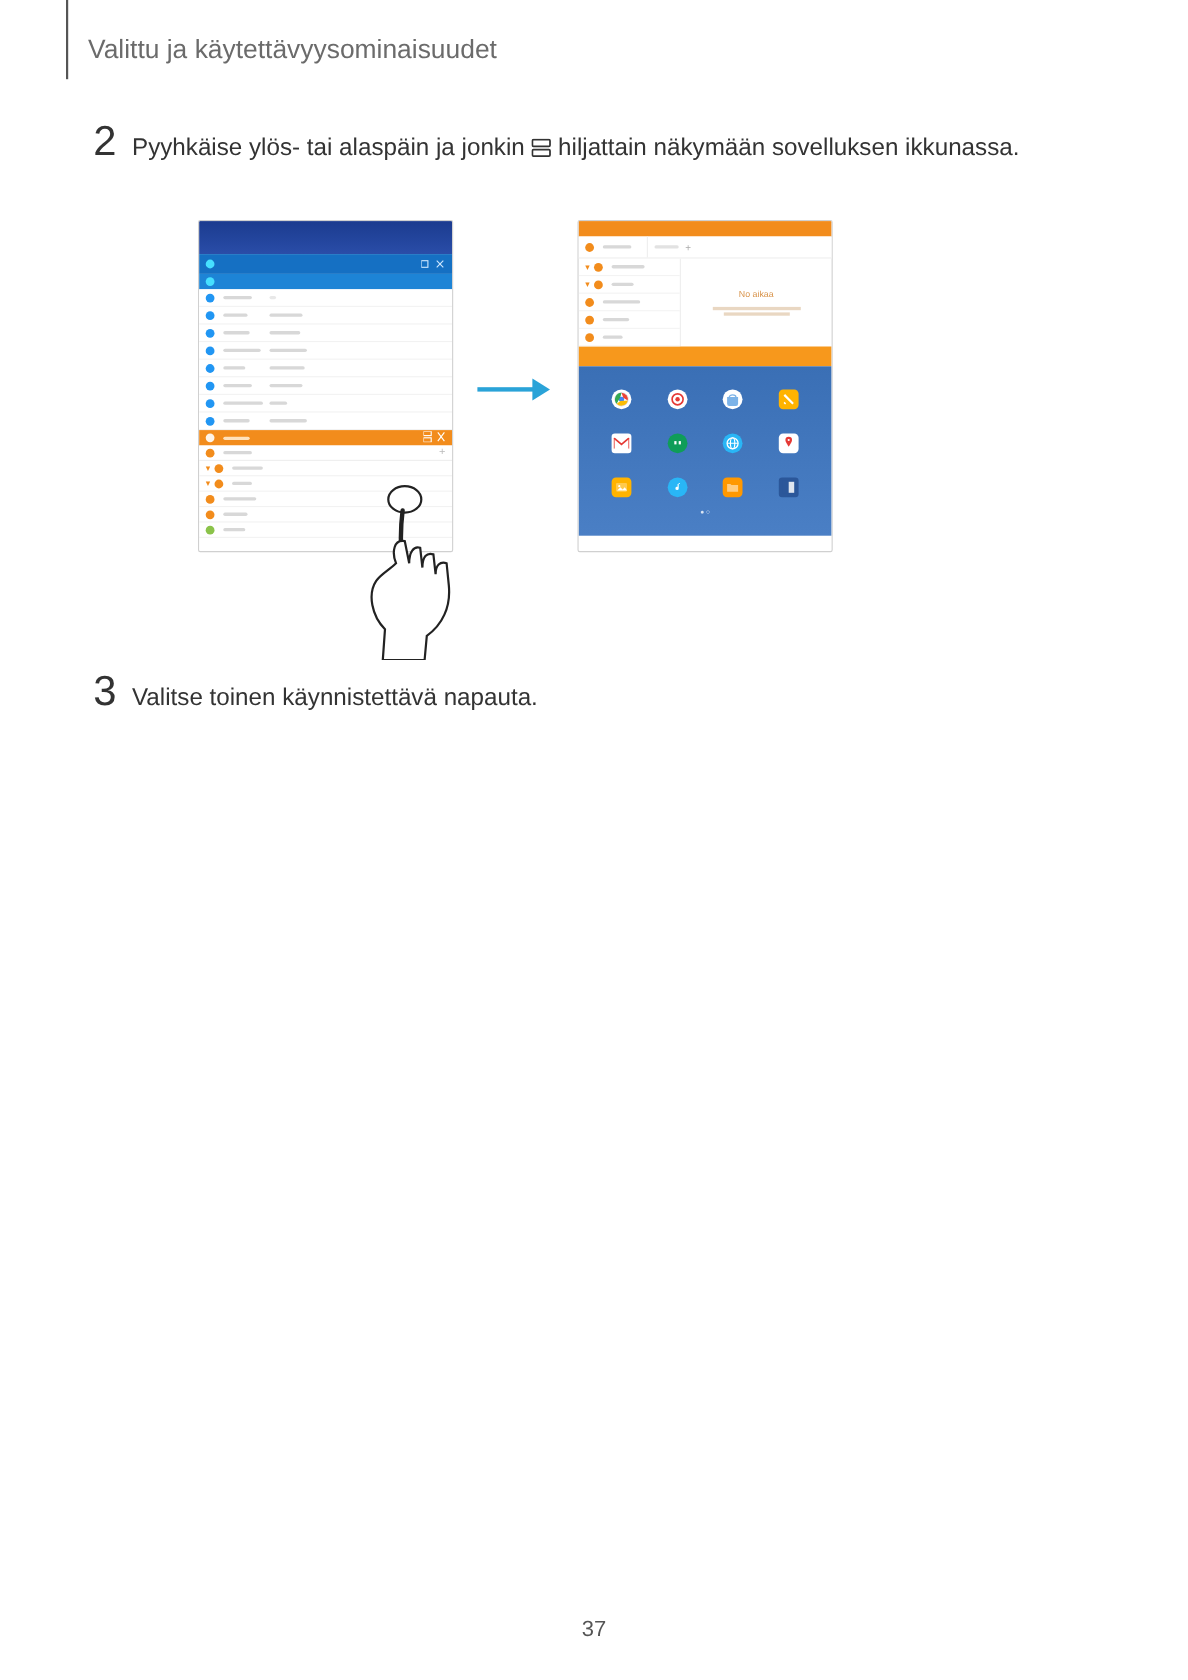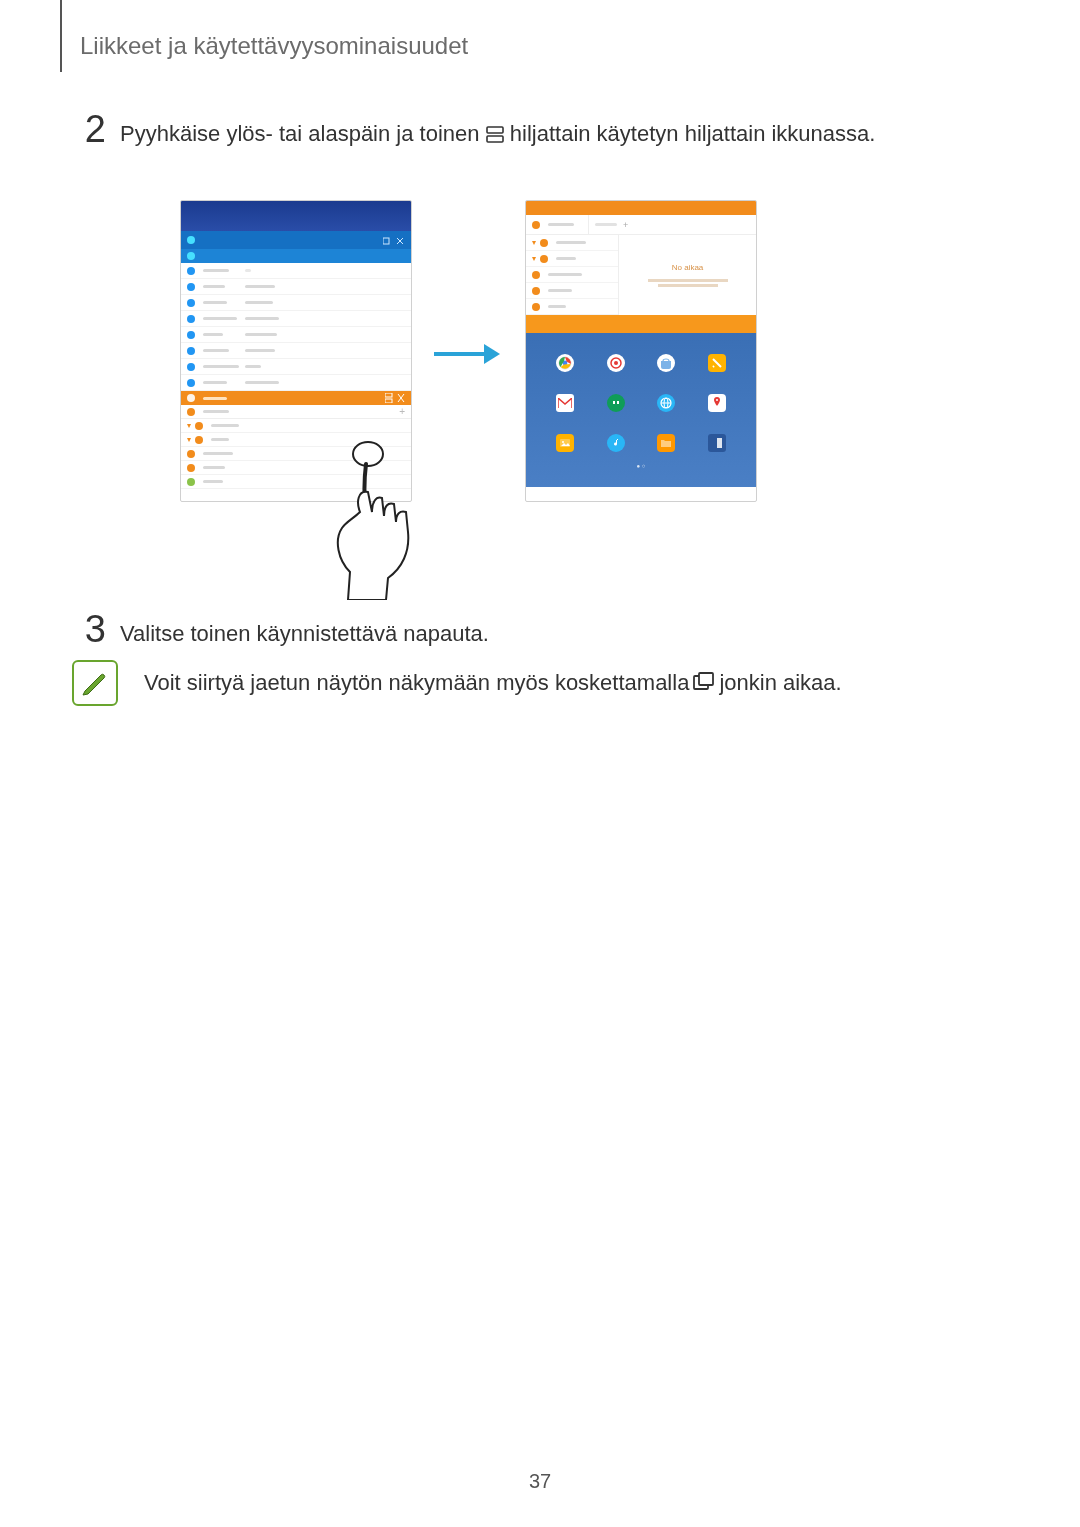"Liikkeet ja käytettävyysominaisuudet" div.header-title { text: Liikkeet -> Valittu }
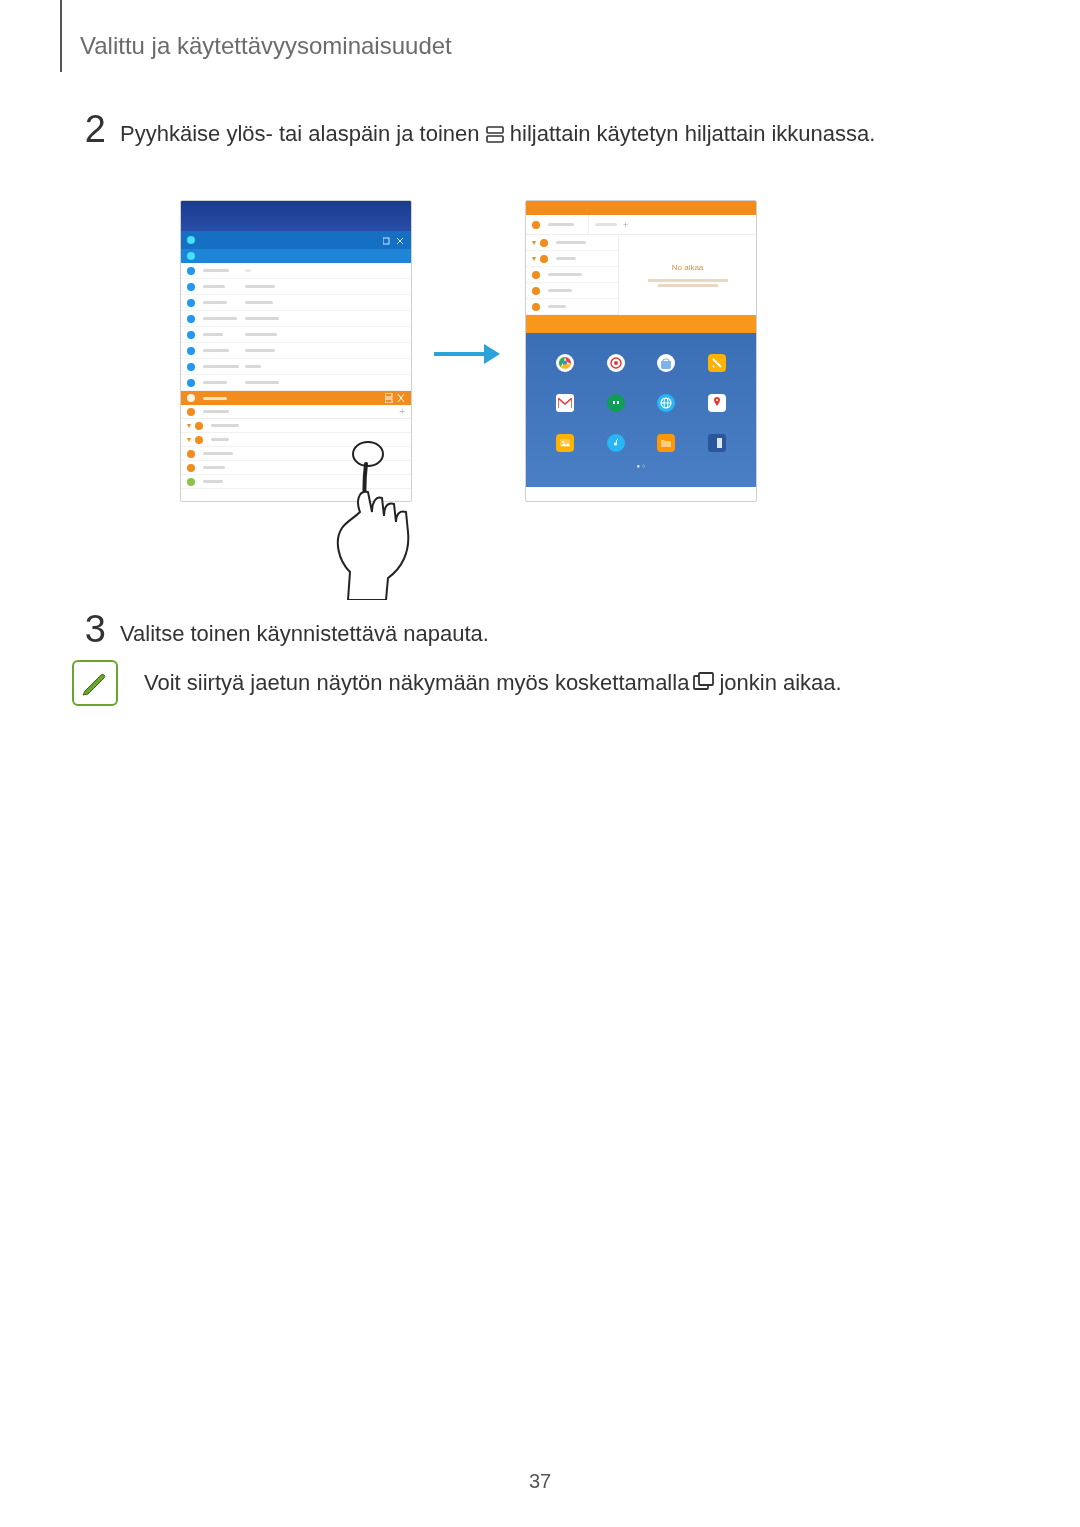"Pyyhkäise ylös- tai alaspäin ja" span { text: toinen -> jonkin }
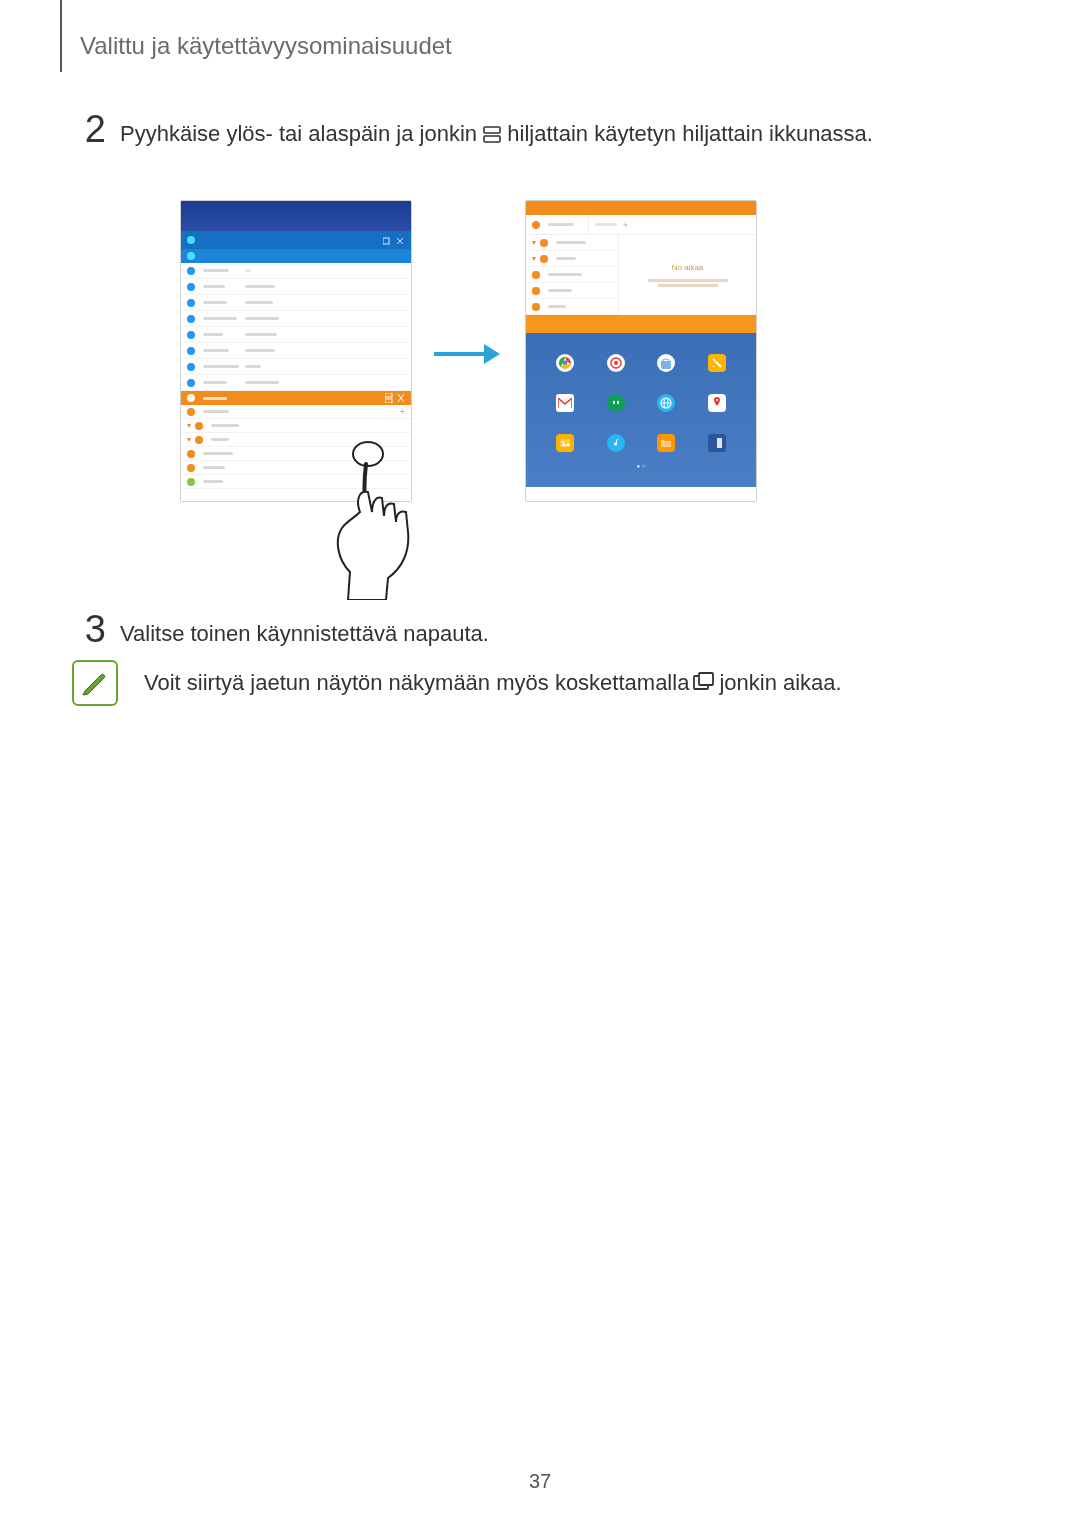"hiljattain käytetyn hiljattain" span { text: käytetyn hiljattain -> näkymään sovelluksen }
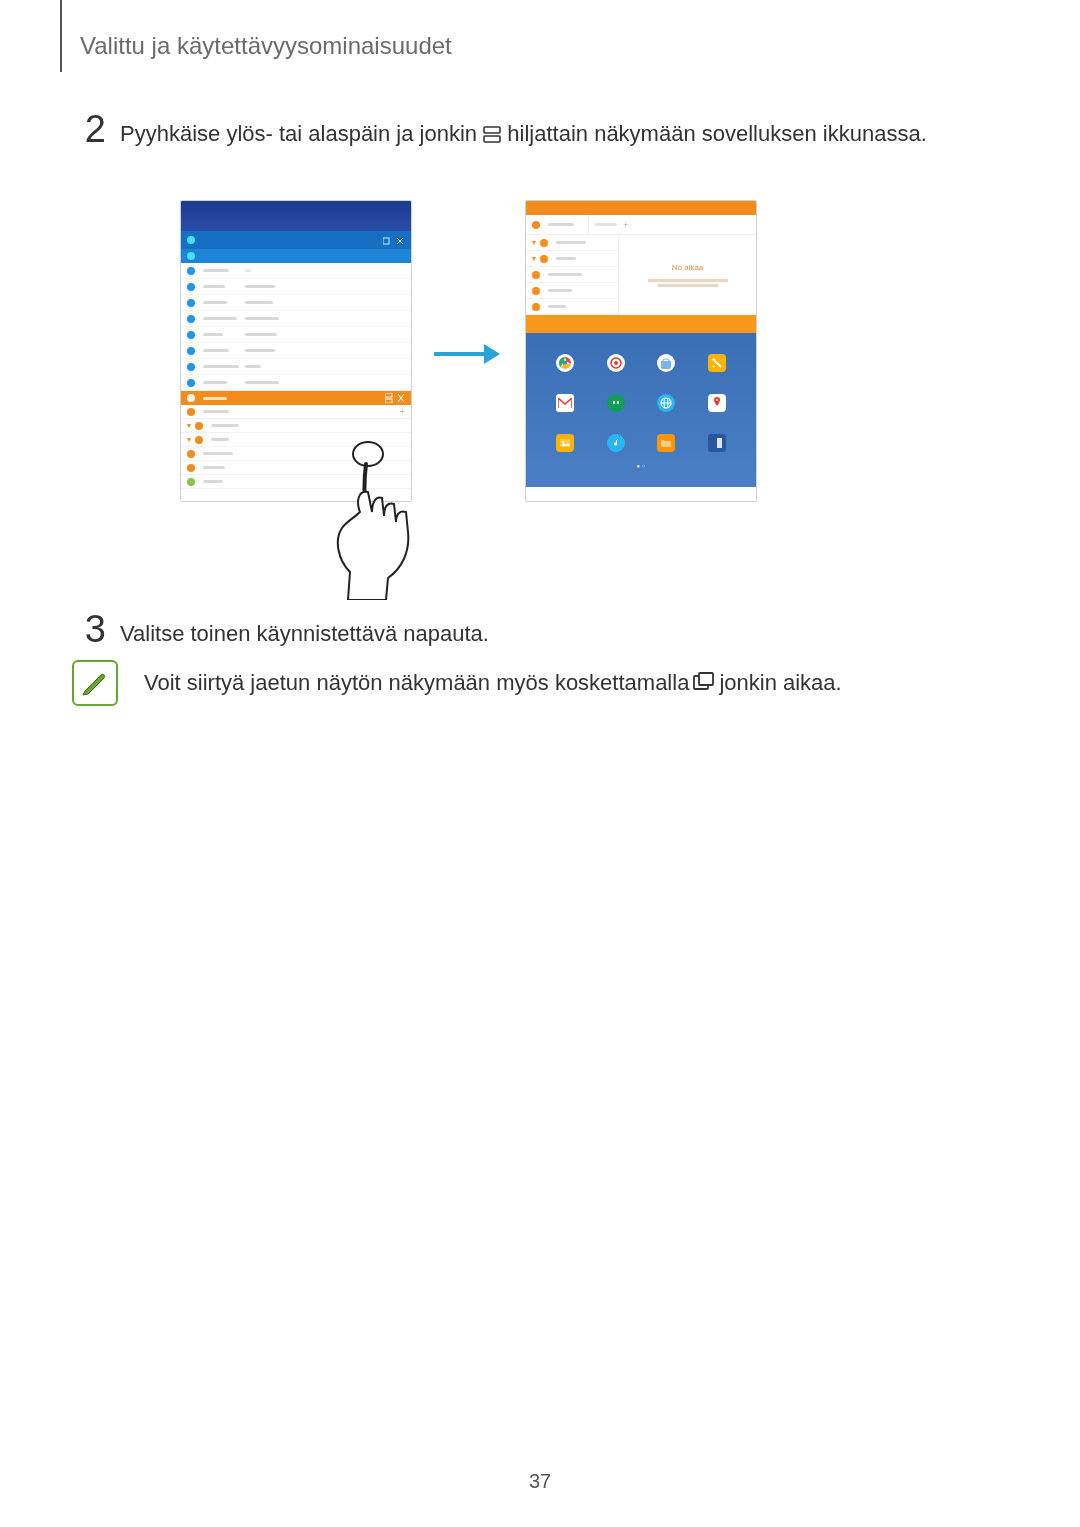"Voit siirtyä jaetun näytön näkymään" div.note-row { html: <div> <div> <svg> <path></path> <path></path> </svg> </div> <div> <span>Voit siirtyä jaetun näytön näkymään myös koskettamalla </span> <span> <svg> <rect></rect> <rect></rect> </svg> </span> <span> jonkin aikaa.</span> </div> </div> -> none }
